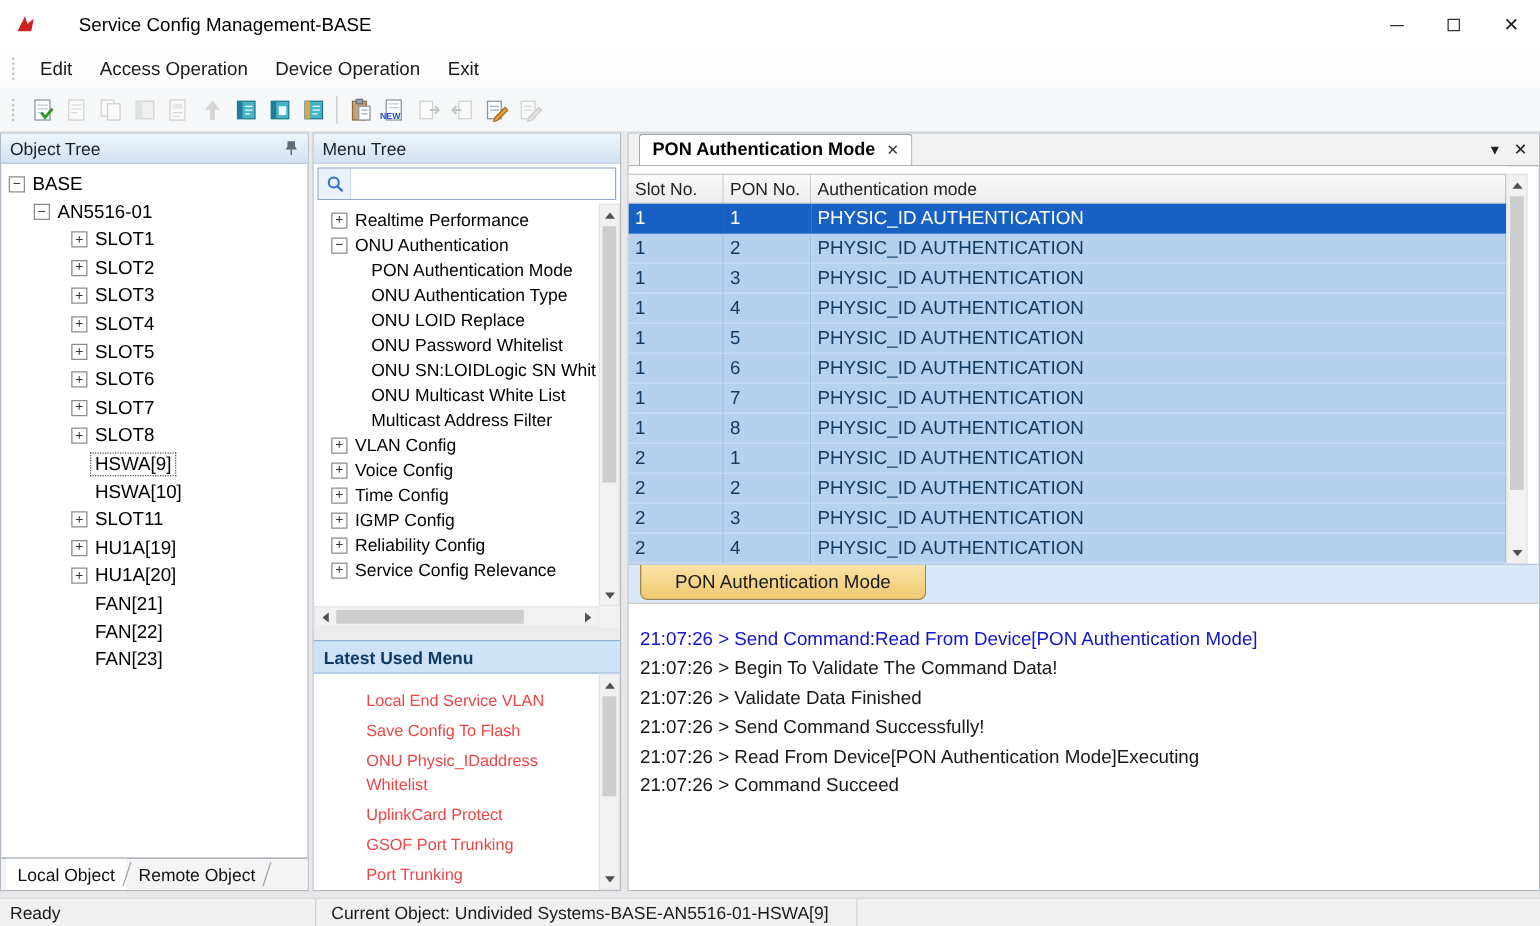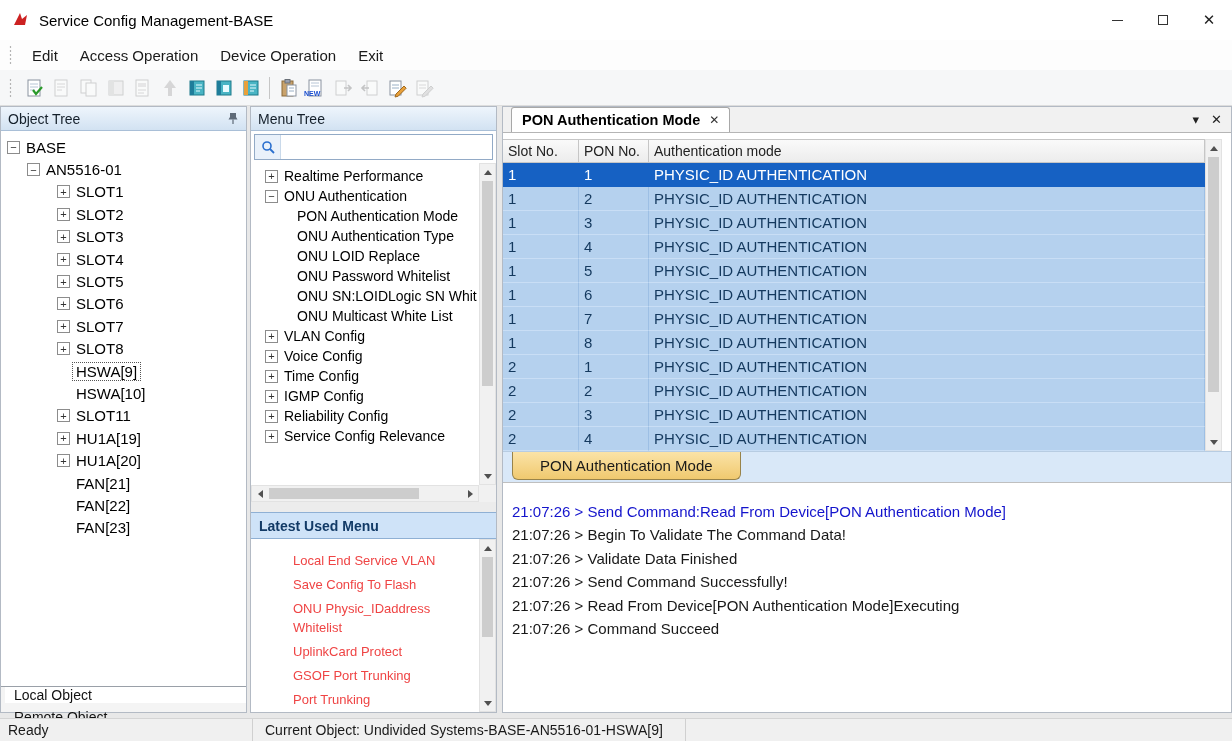"Service Config Management-BASE" .titlebar { gap: none -> 24px }
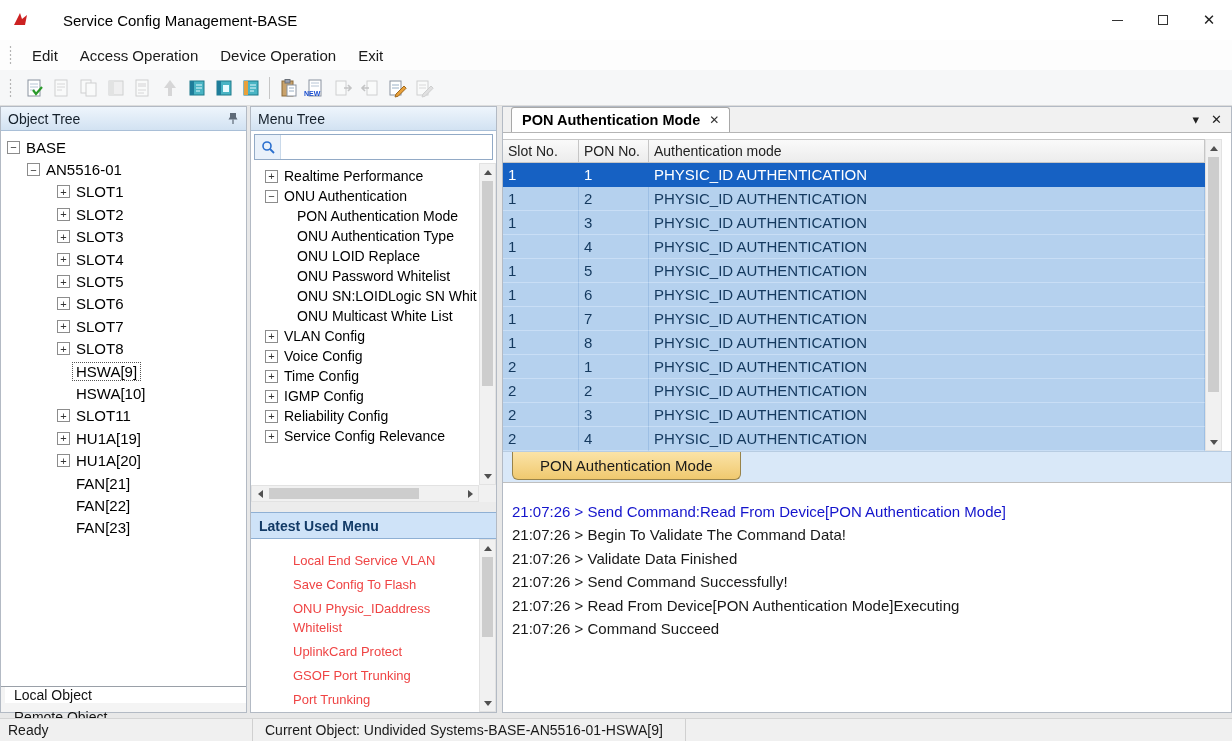"Multicast Address Filter" div.mnode { html: none -> <div> <span>Multicast Address Filter</span> </div> }
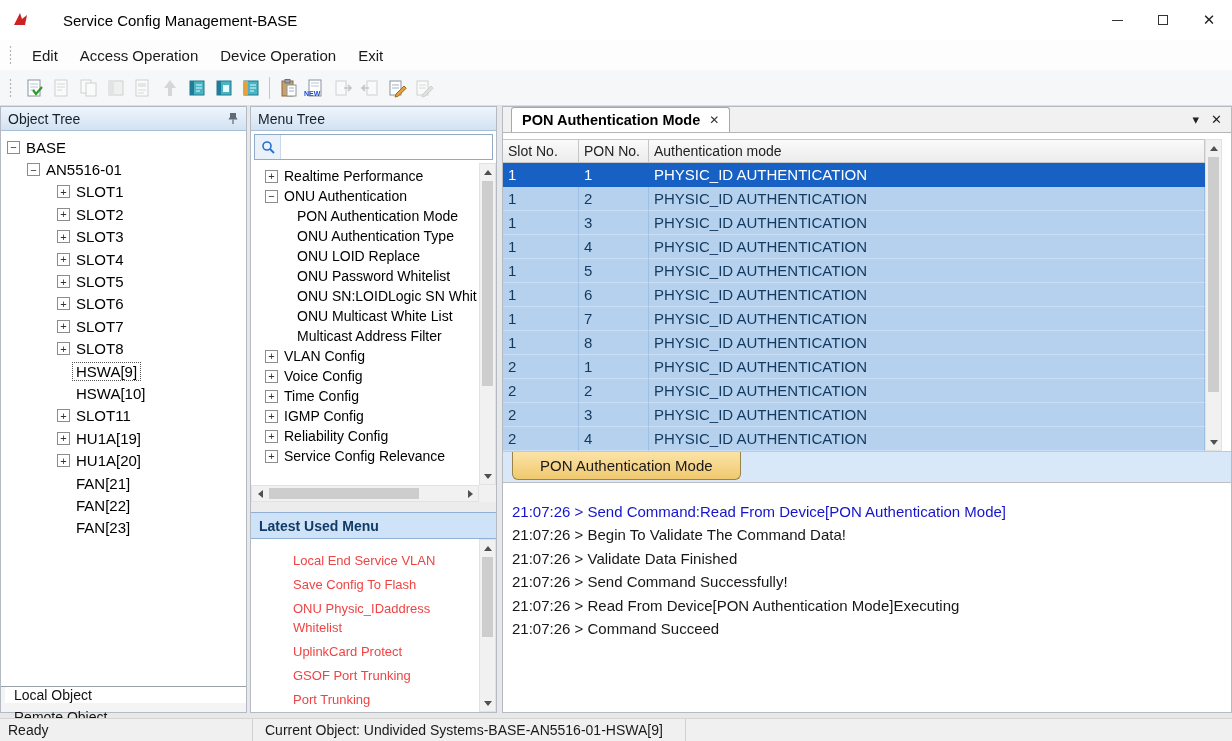"Local Object" .obj-tabrow { flex-direction: column -> none }
